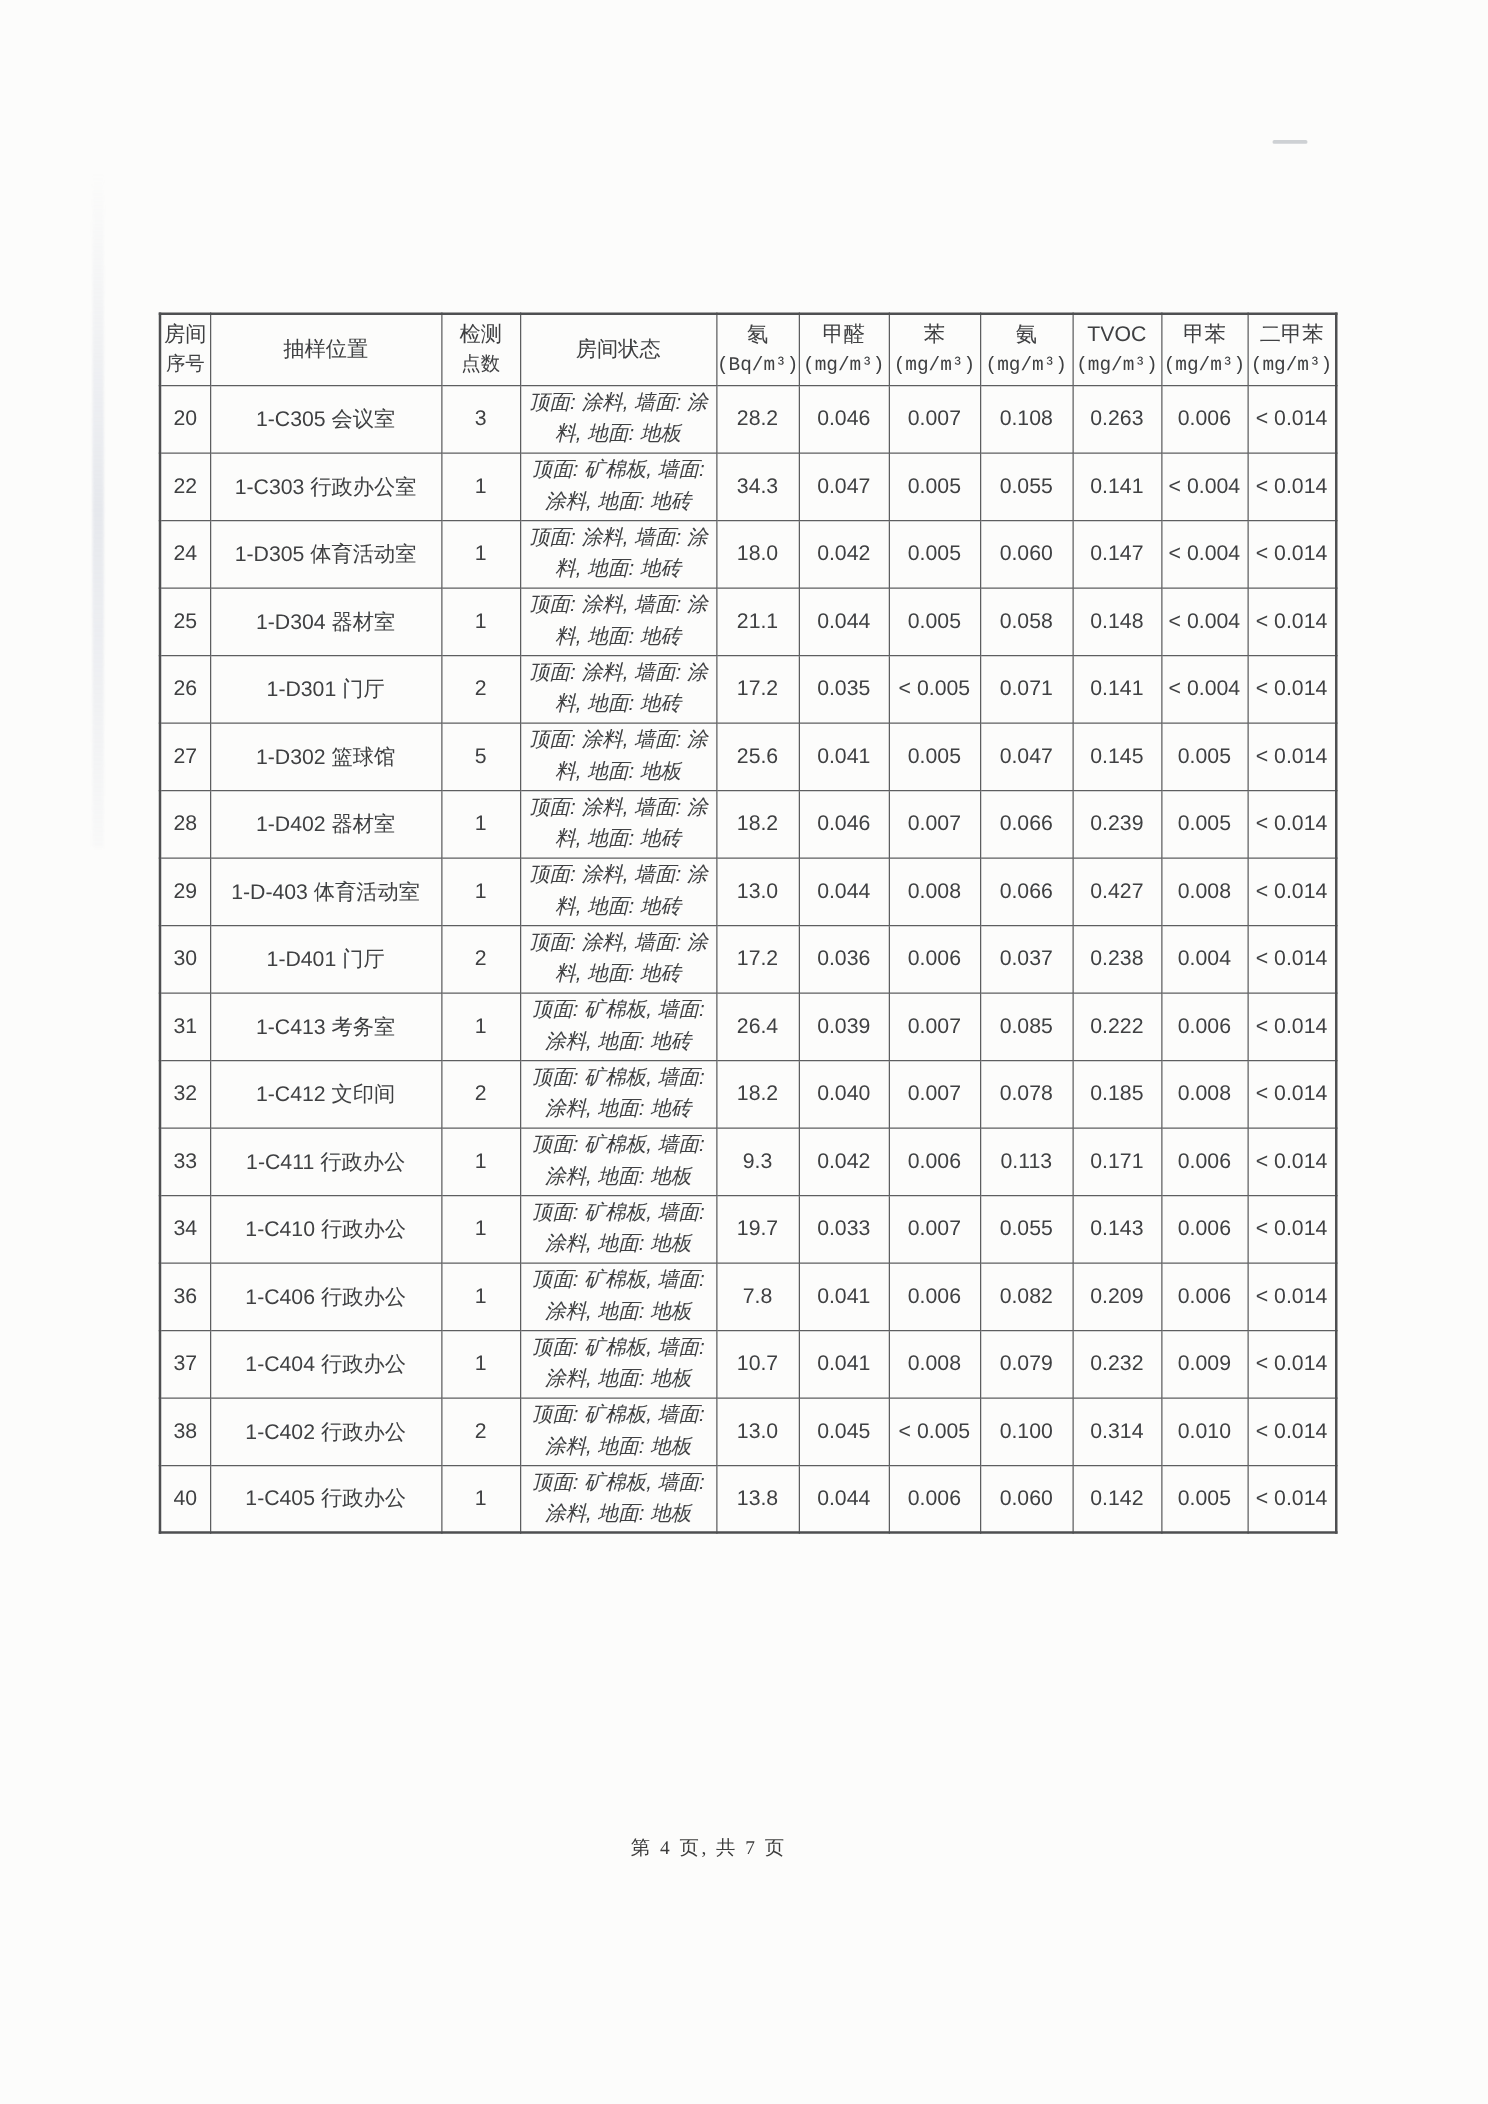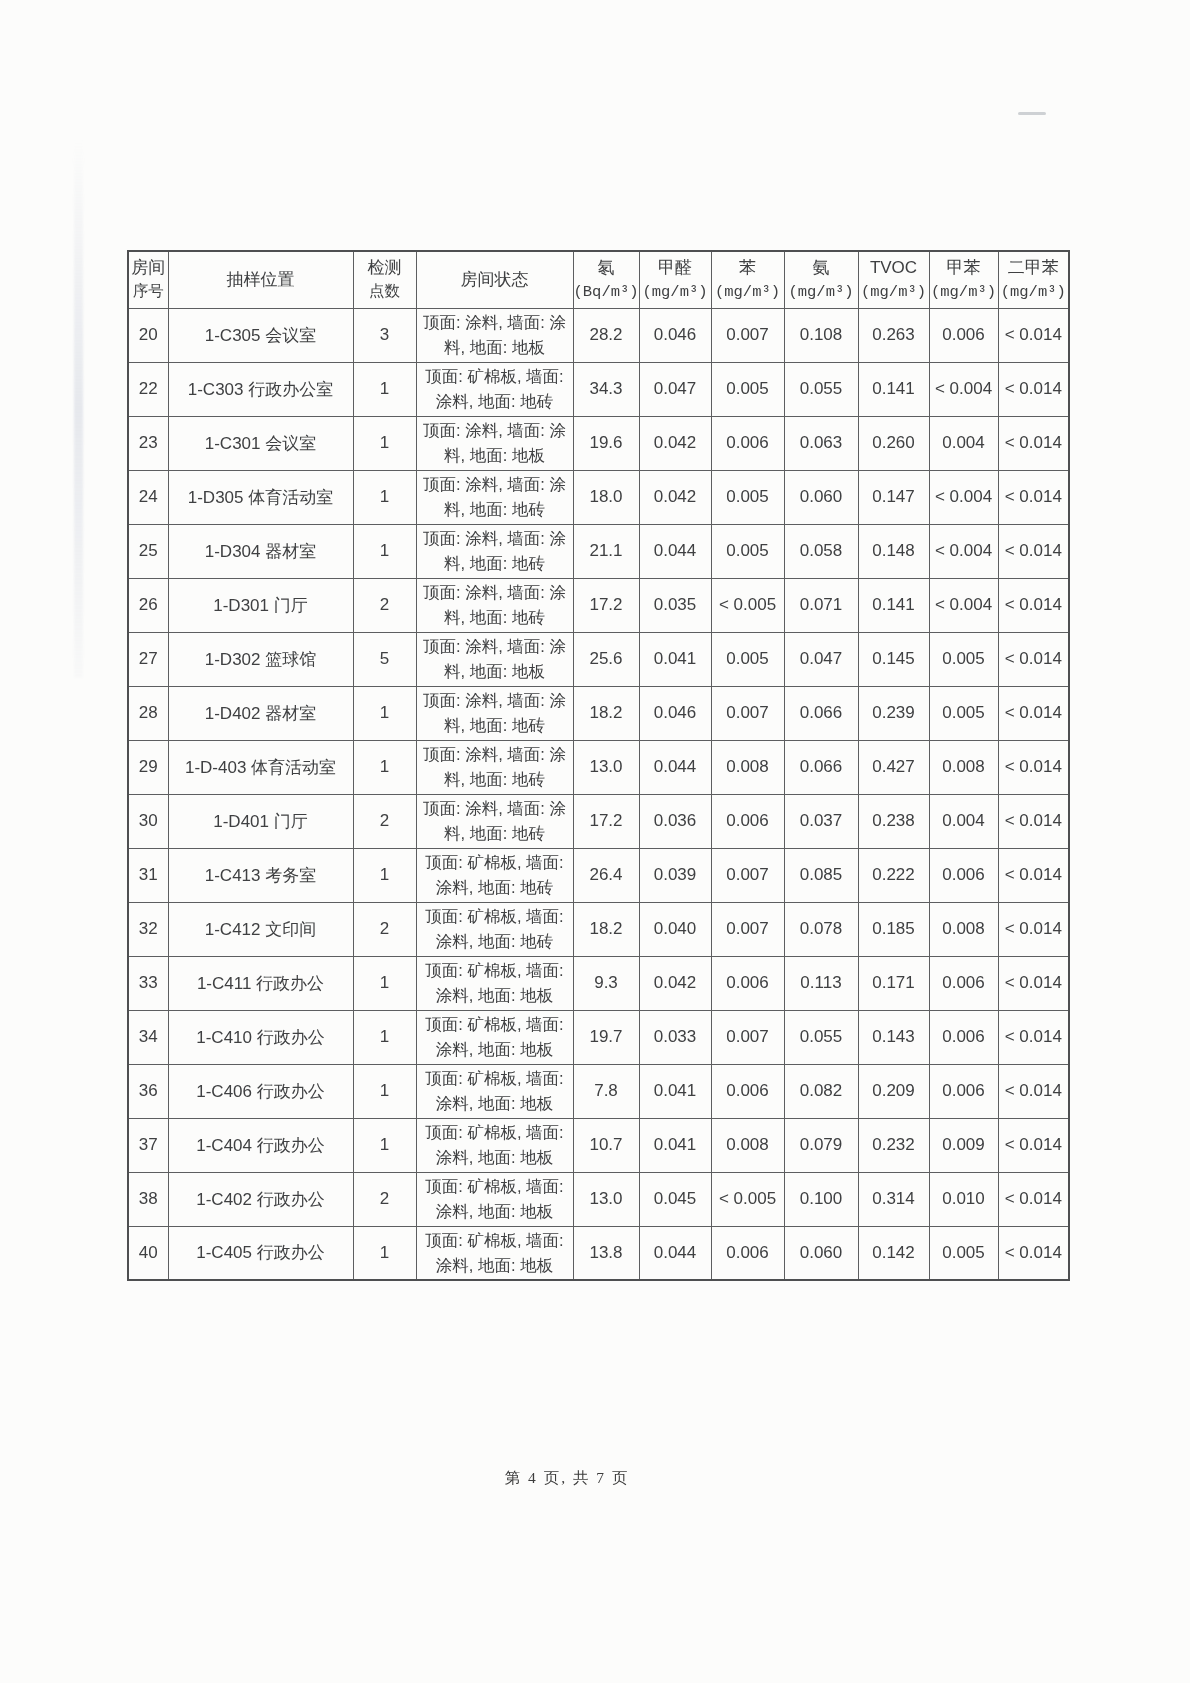"顶面: 涂料, 墙面: 涂料, 地面:" td.cell-condition { font-style: none -> italic }
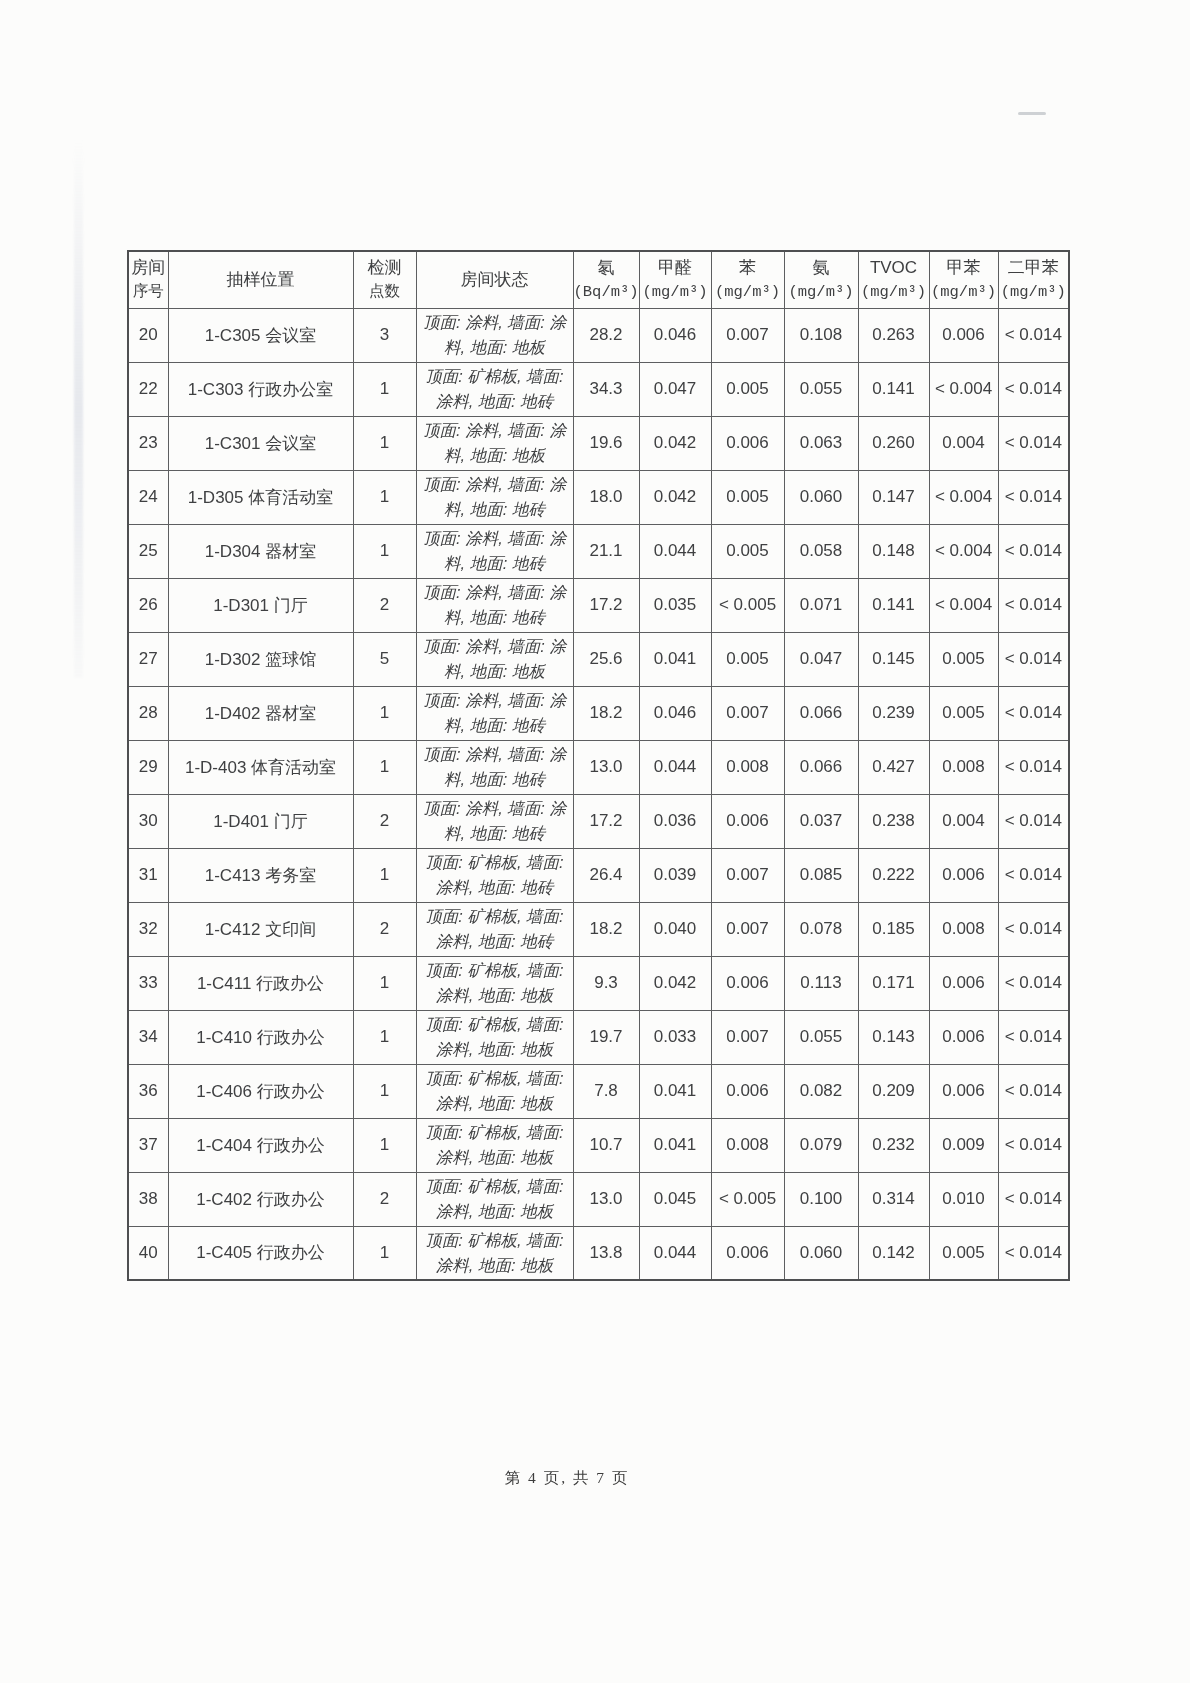"23" tr { html: <tr> <td>23</td> <td>1-C301 会议室</td> <td>1</td> <td>顶面: 涂料, 墙面: 涂料, 地面: 地板</td> <td>19.6</td> <td>0.042</td> <td>0.006</td> <td>0.063</td> <td>0.260</td> <td>0.004</td> <td>&lt; 0.014</td> </tr> -> none }
